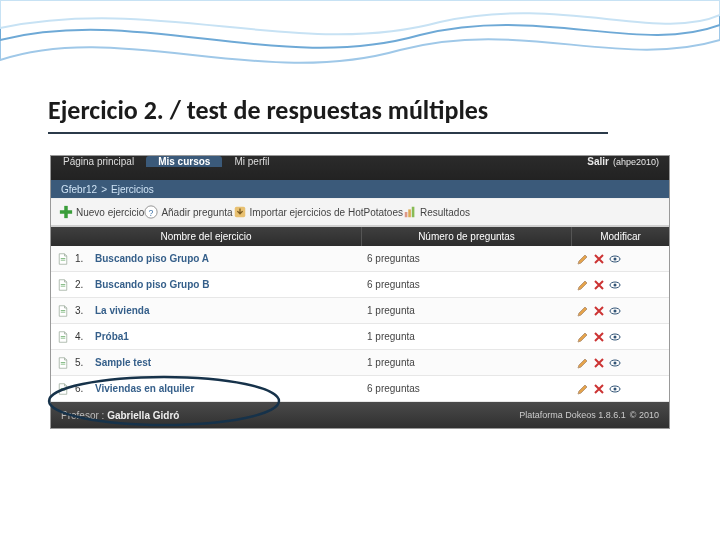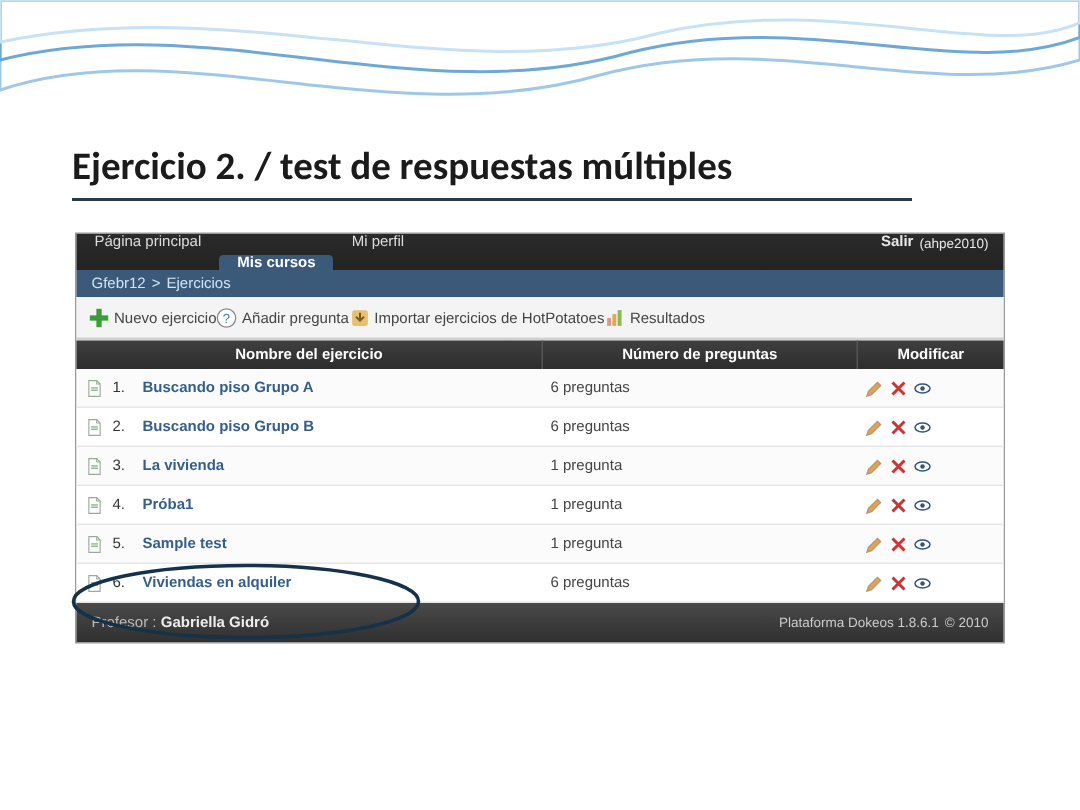"Mis cursos" .topnav .tab.active { margin-top: 14px -> 0 }
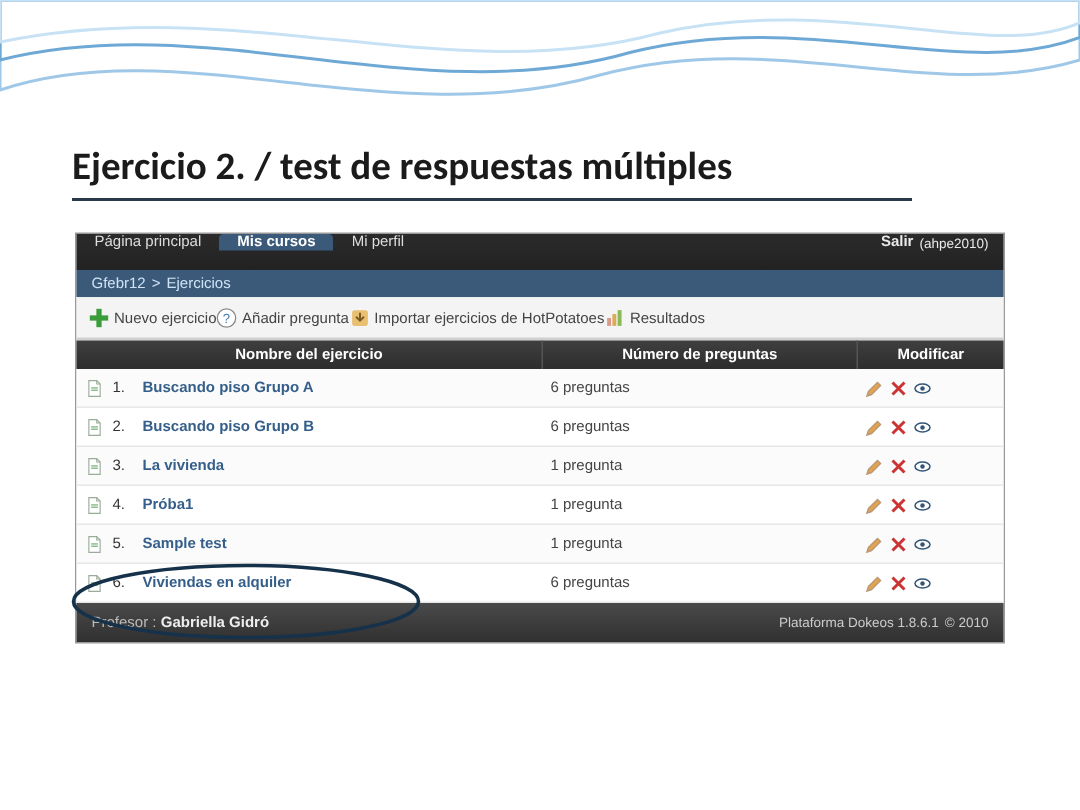"Nombre del ejercicio" .thead { font-weight: bold -> normal }
